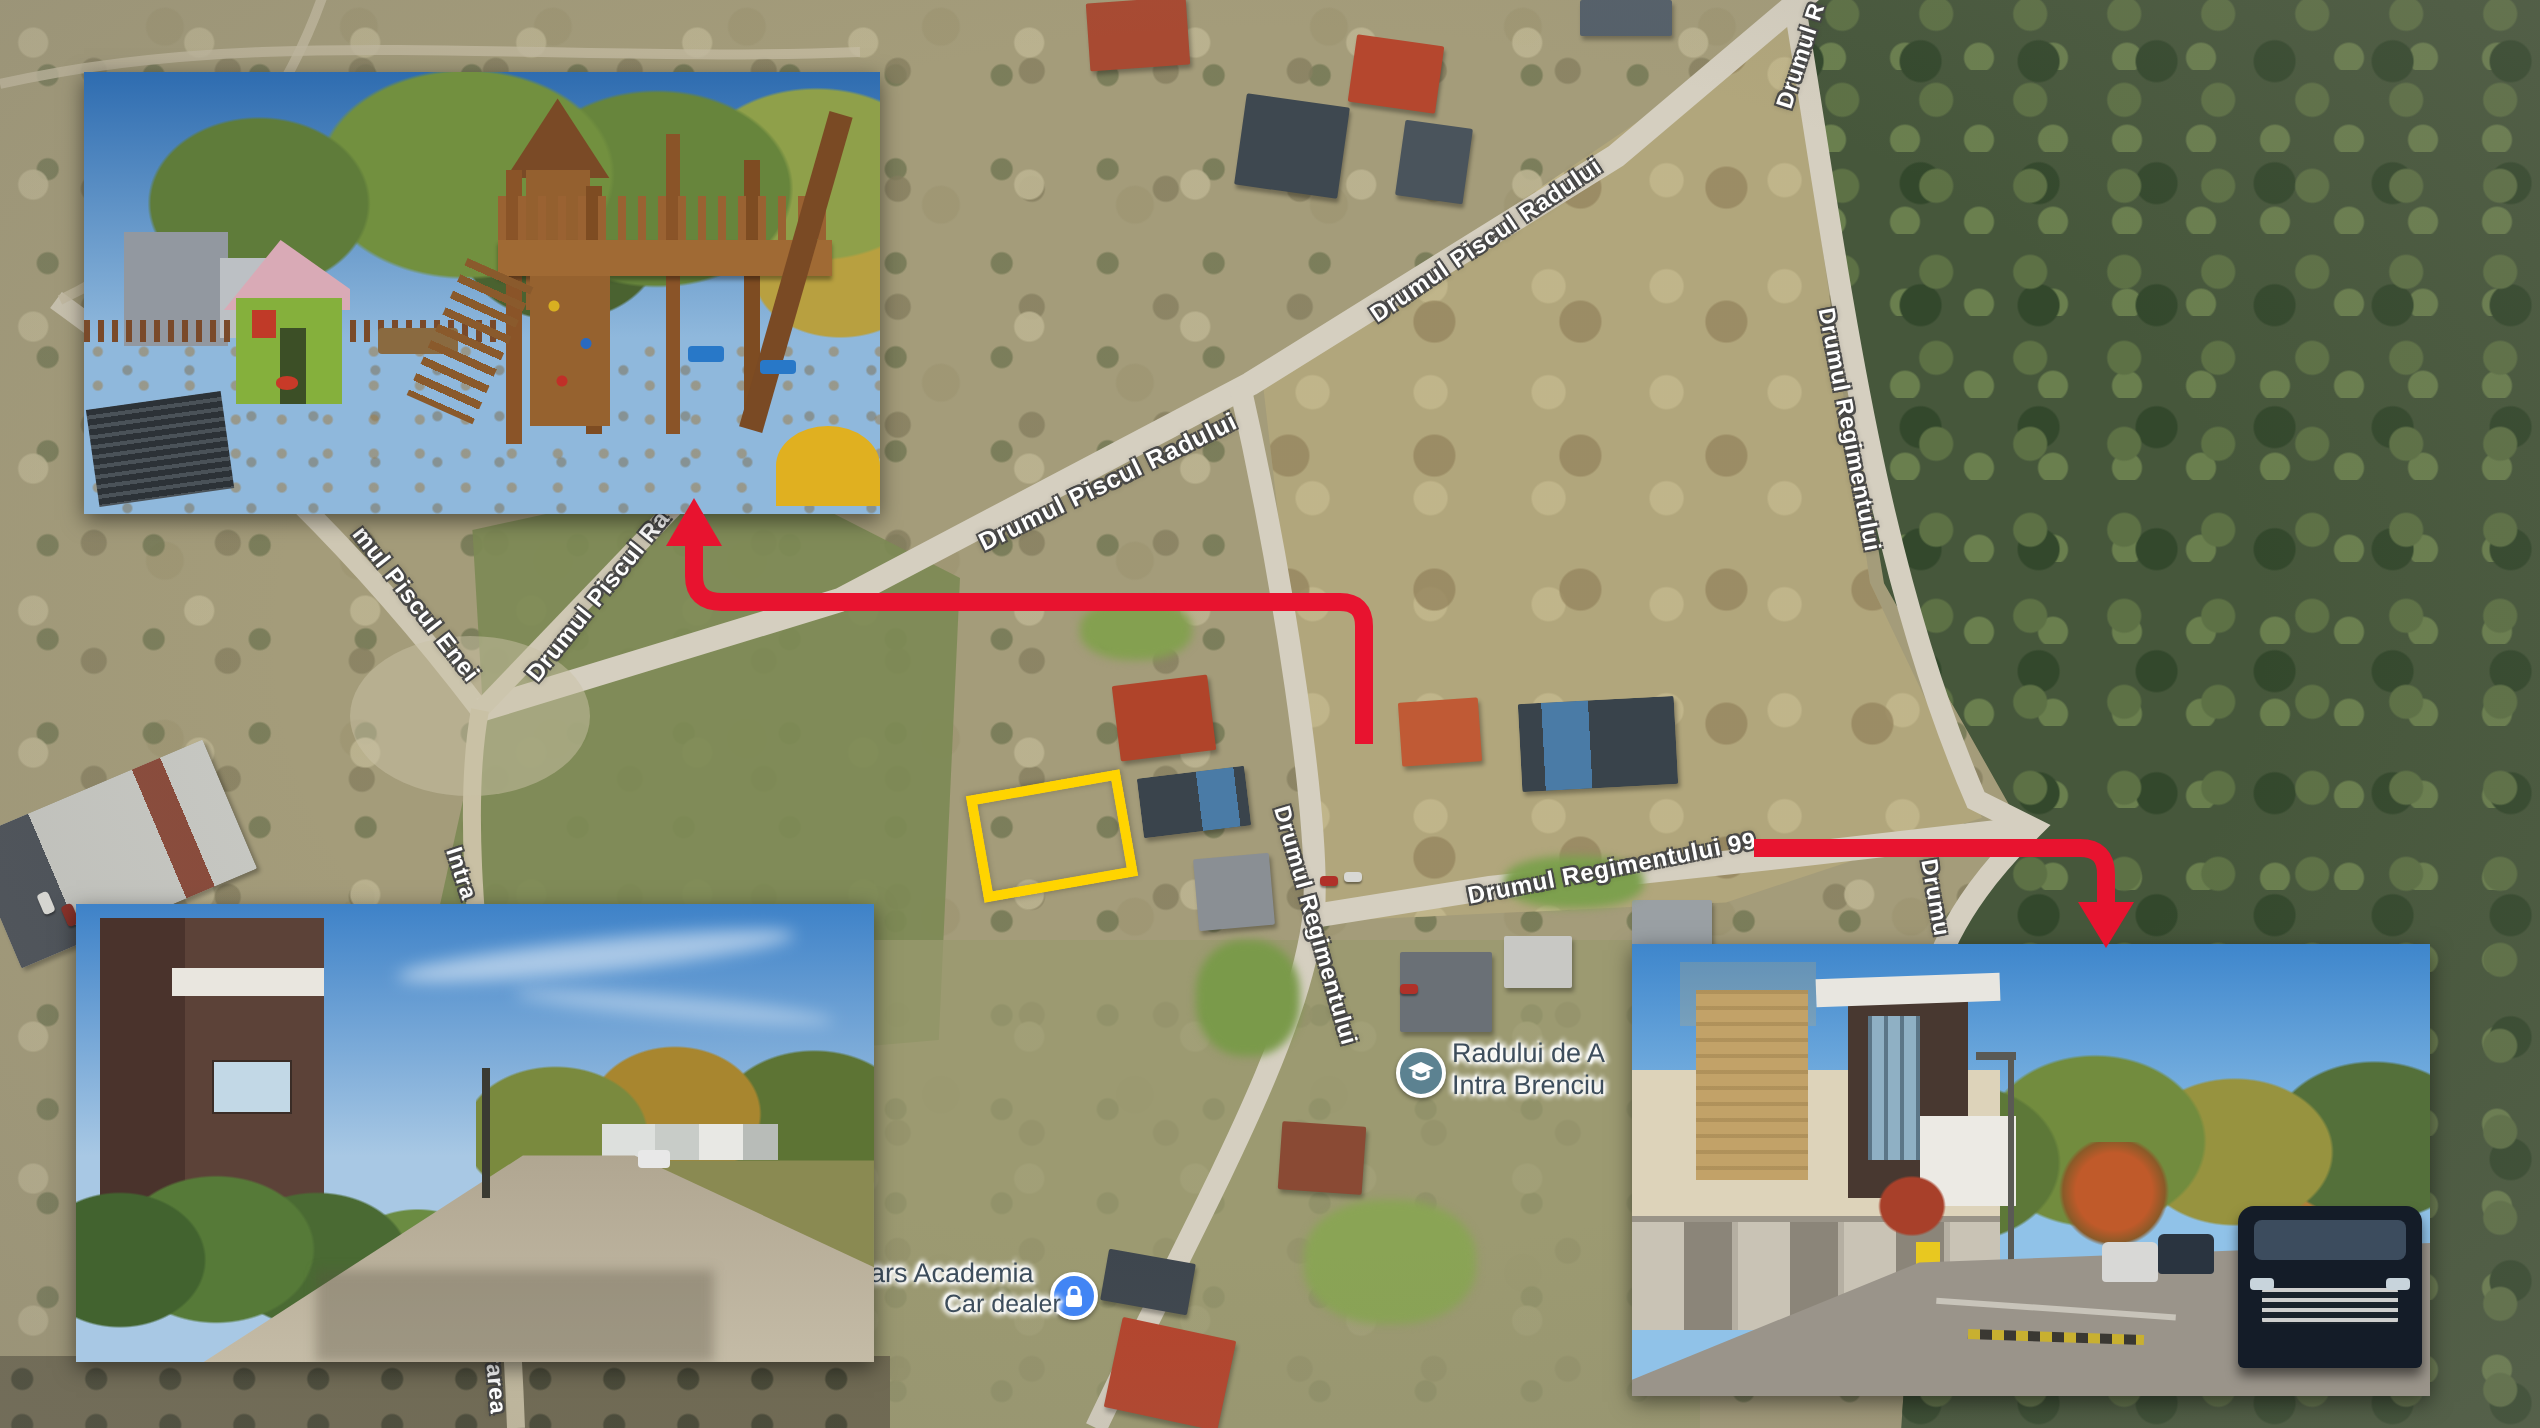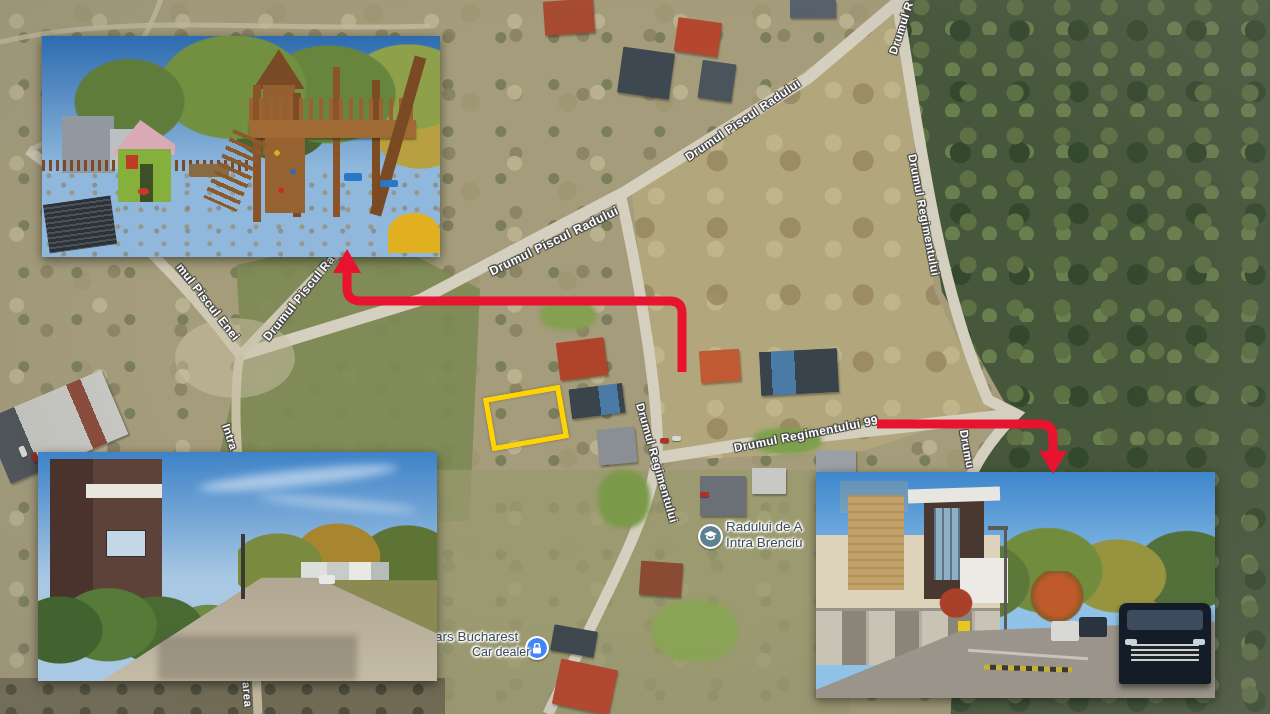"ars Bucharest" div.poi-tx { text: Bucharest -> Academia }
